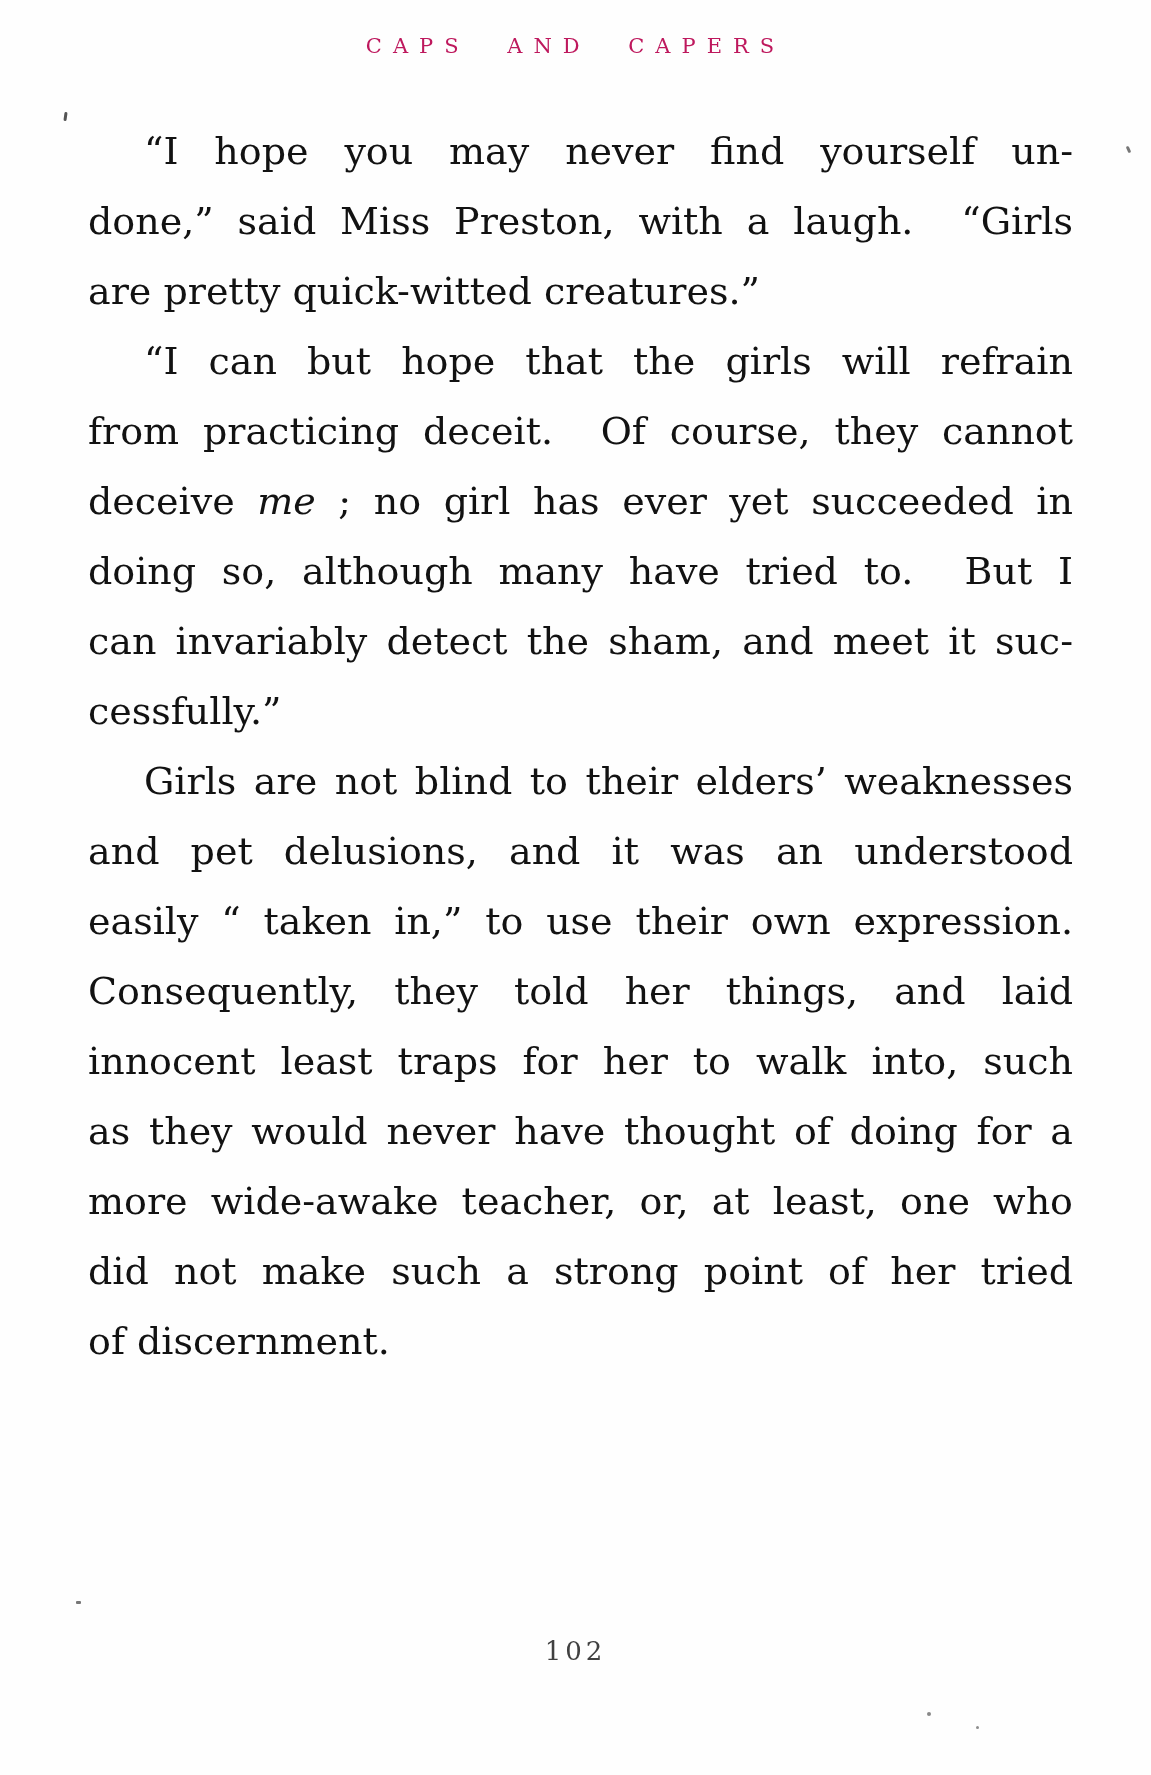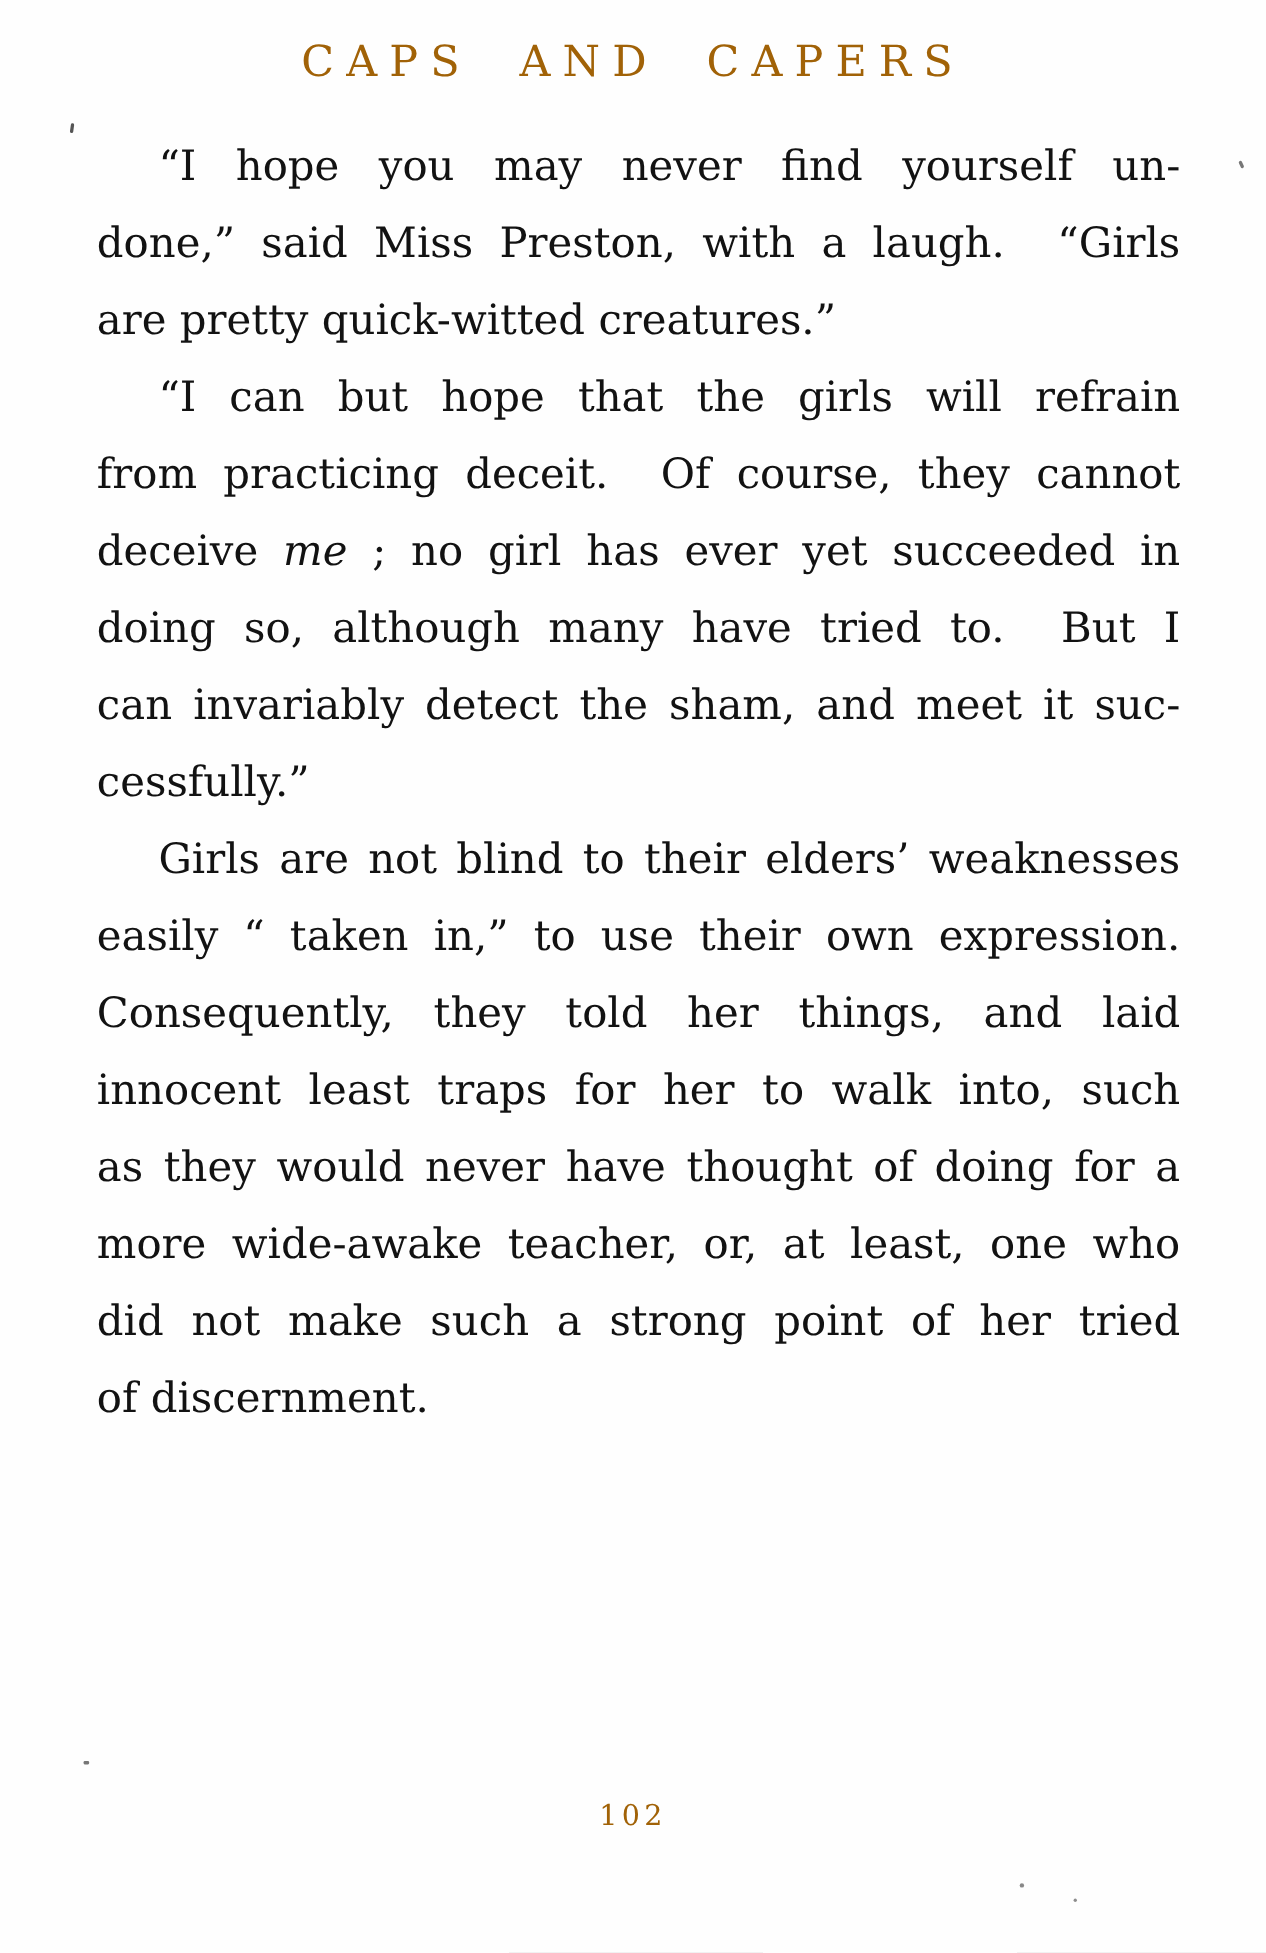"CAPS AND CAPERS" .running-header { color: #a16207 -> #be185d; font-size: 39px -> 21px }
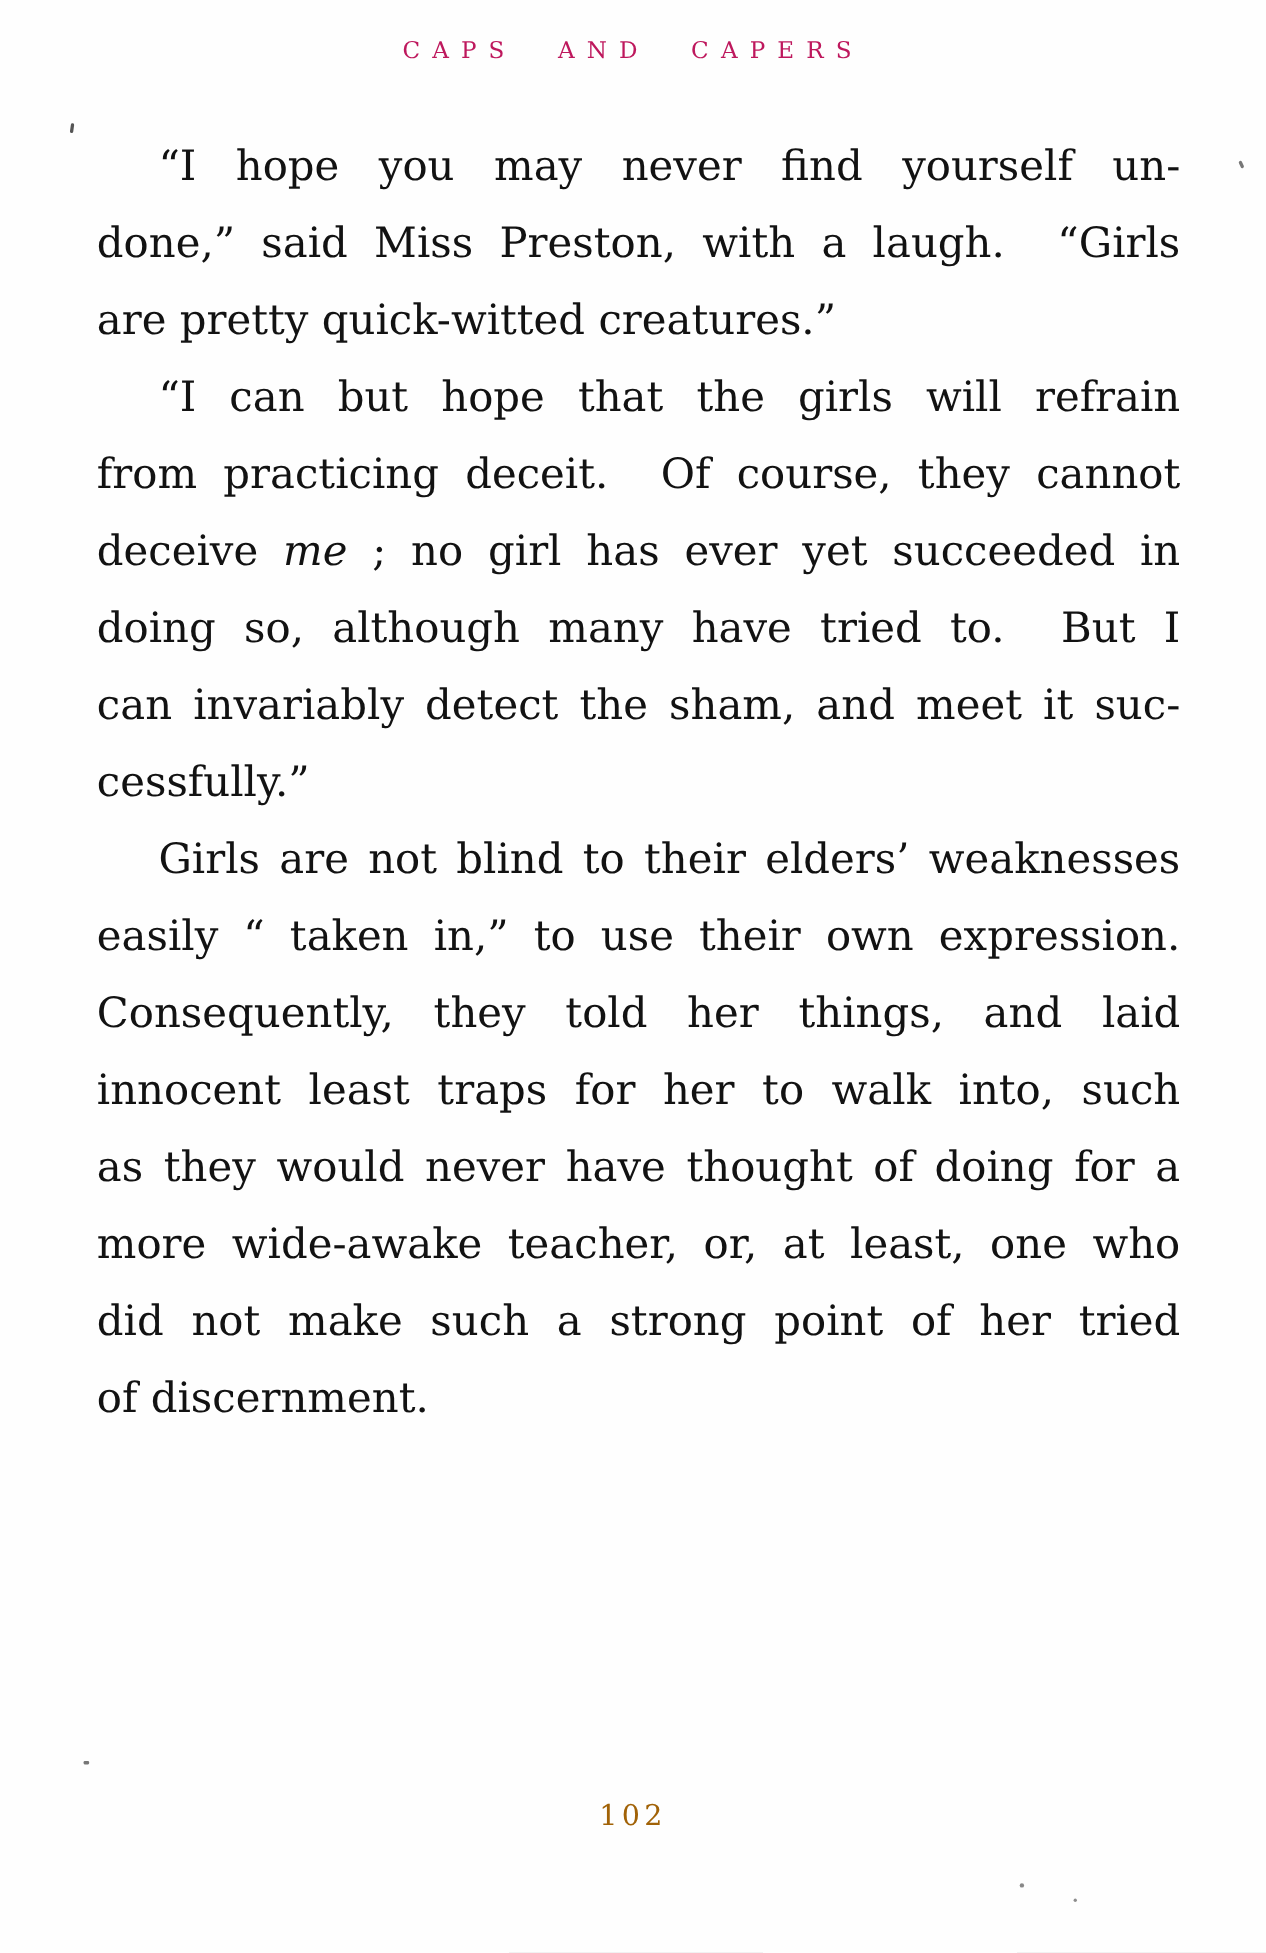"and pet delusions, and it" div.line { html: none -> <div>and pet delusions, and it was an understood</div> }
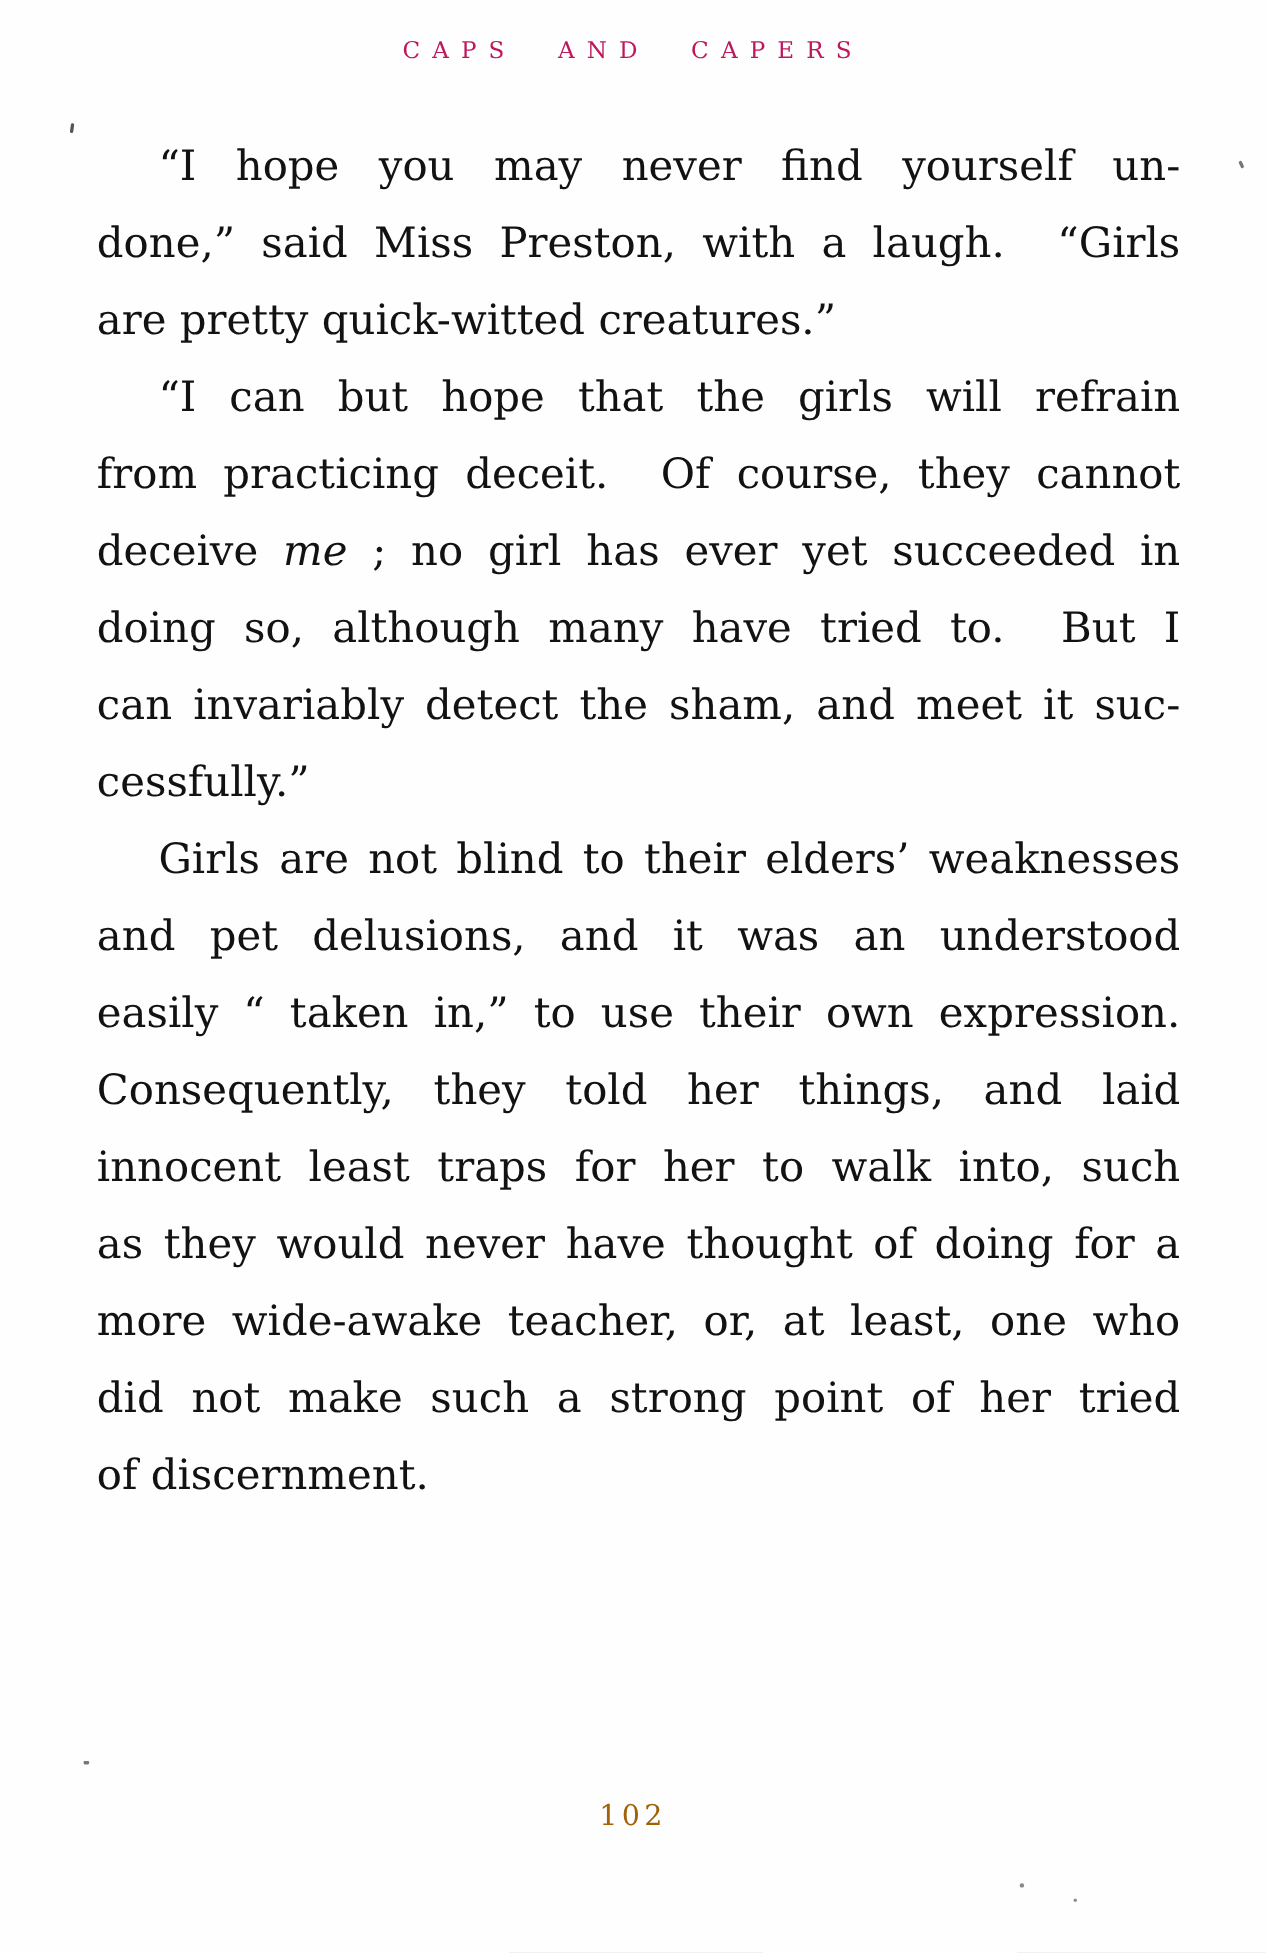"102" .page-number { color: #a16207 -> #404040 }
